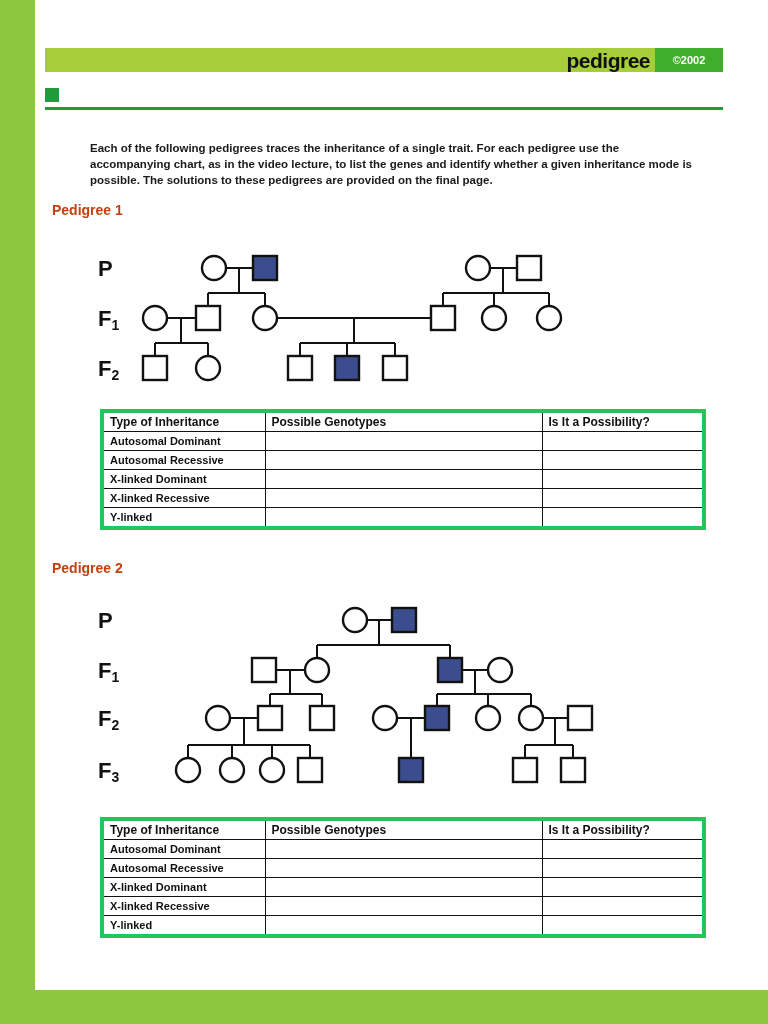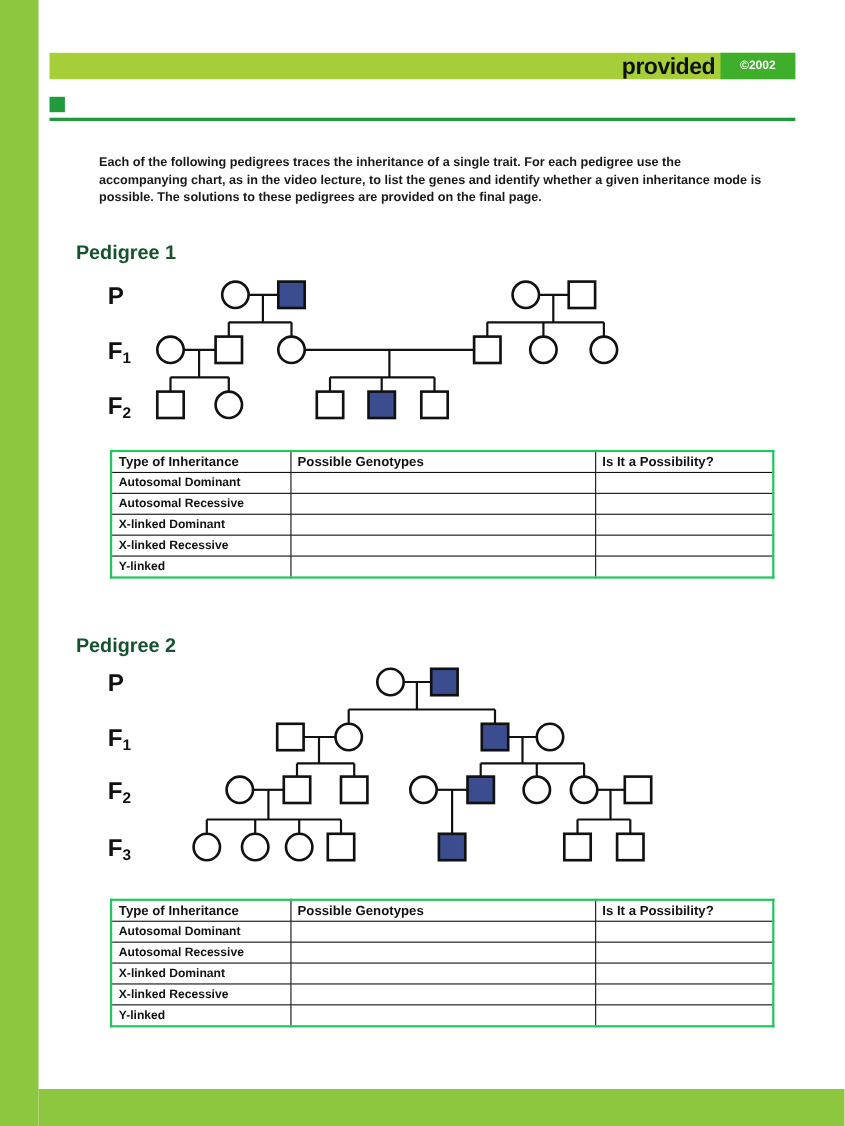"provided" span.brand { text: provided -> pedigree }
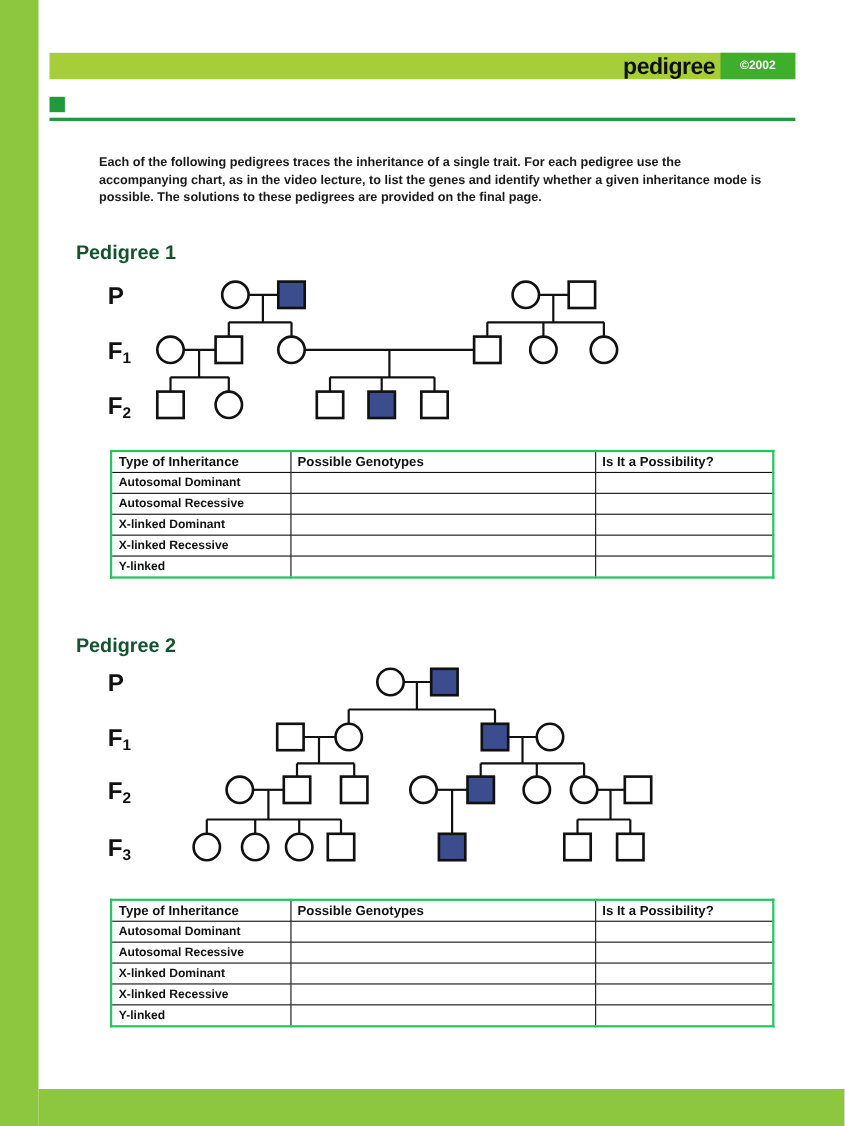"Pedigree 1" .ped-heading { color: #14532d -> #c2410c; font-size: 18px -> 14px; margin: 17px -> 0 }
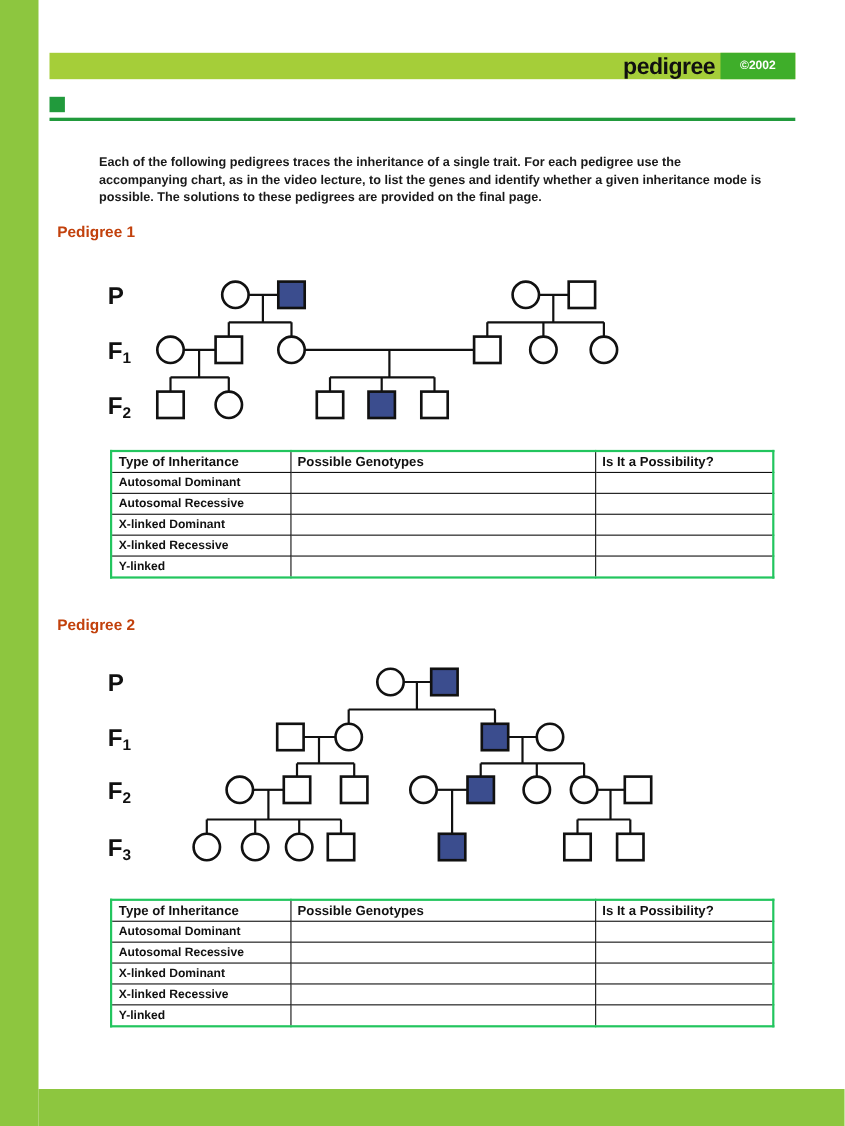"Type of Inheritance" .itable { border: 2px solid #22c55e -> 4px solid #22c55e }
